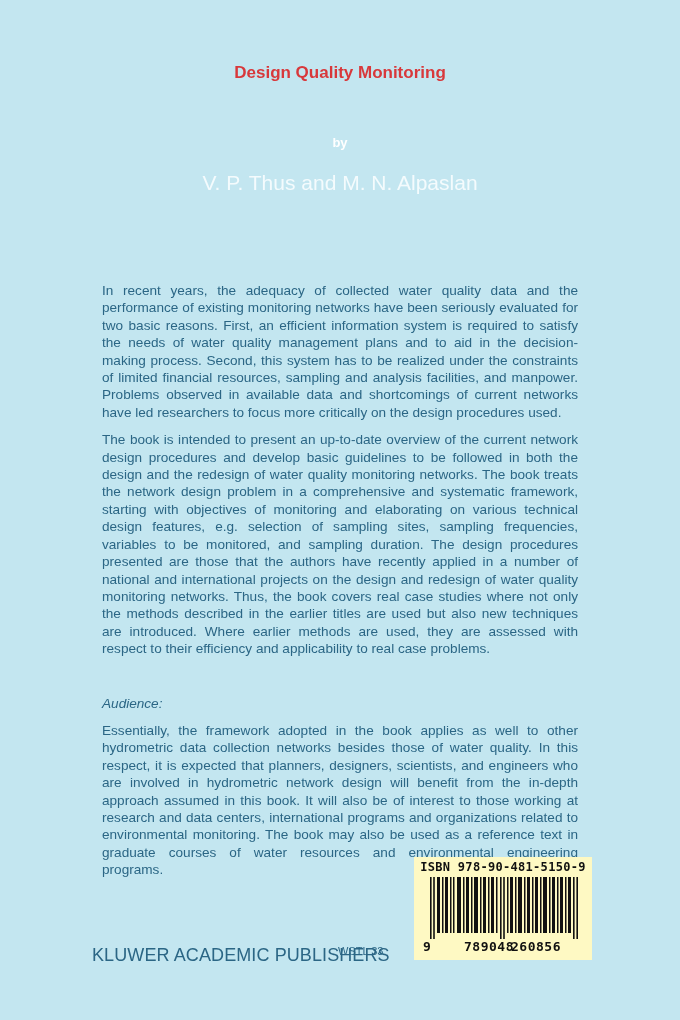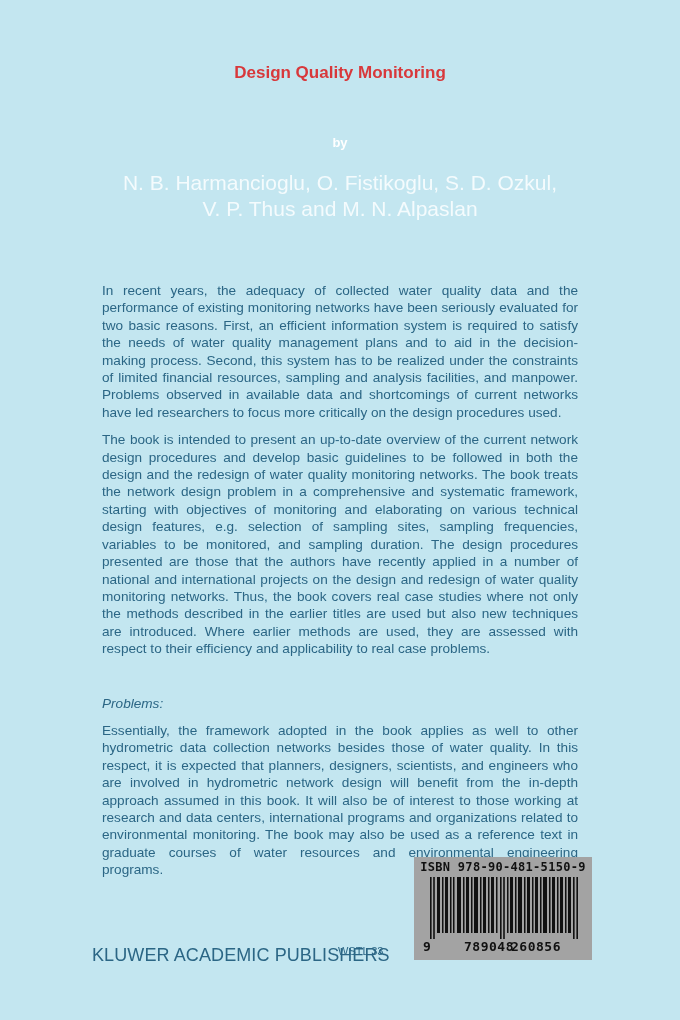"N. B. Harmancioglu, O. Fistikoglu," div { html: <div>N. B. Harmancioglu, O. Fistikoglu, S. D. Ozkul,</div> -> none }
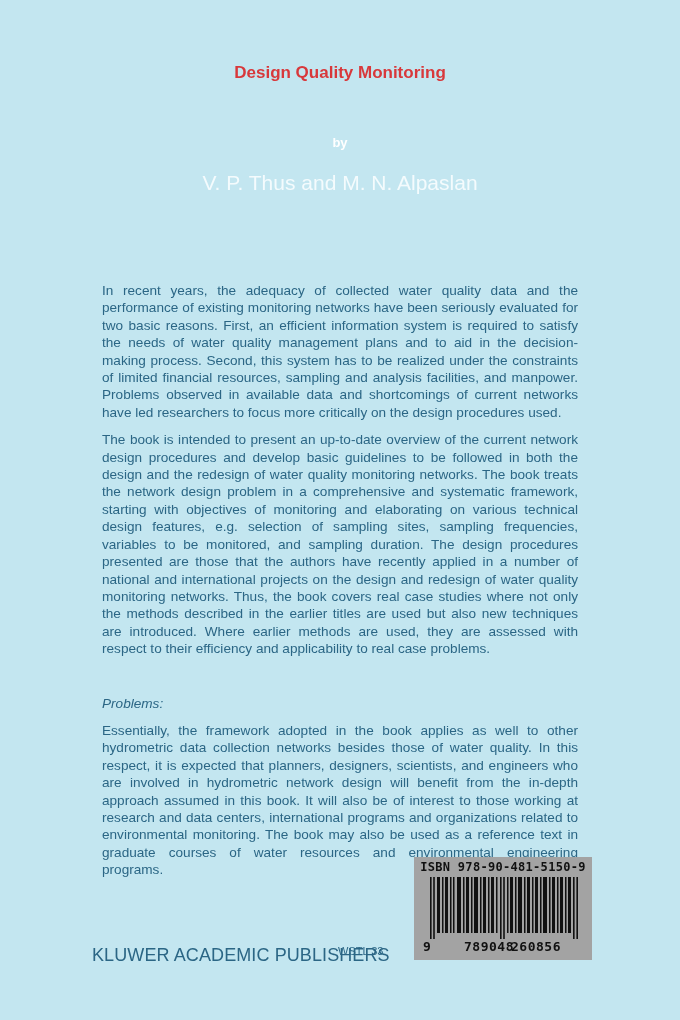"Problems:" p.audience-label { text: Problems -> Audience }
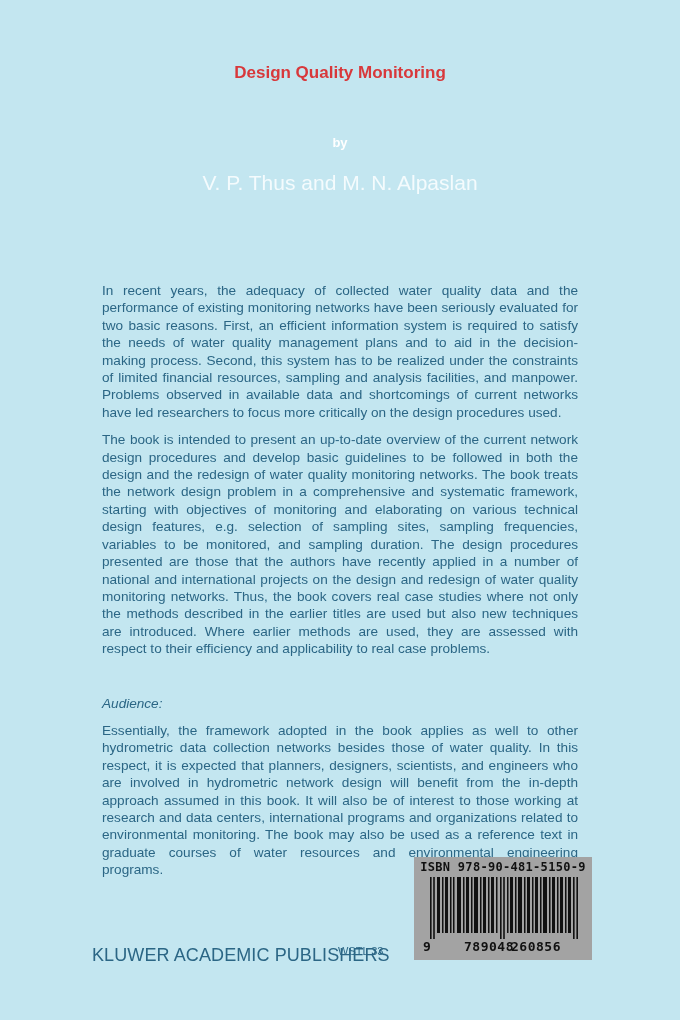"ISBN 978-90-481-5150-9" .barcode-box { background: #a3a3a3 -> #fef9c3 }
